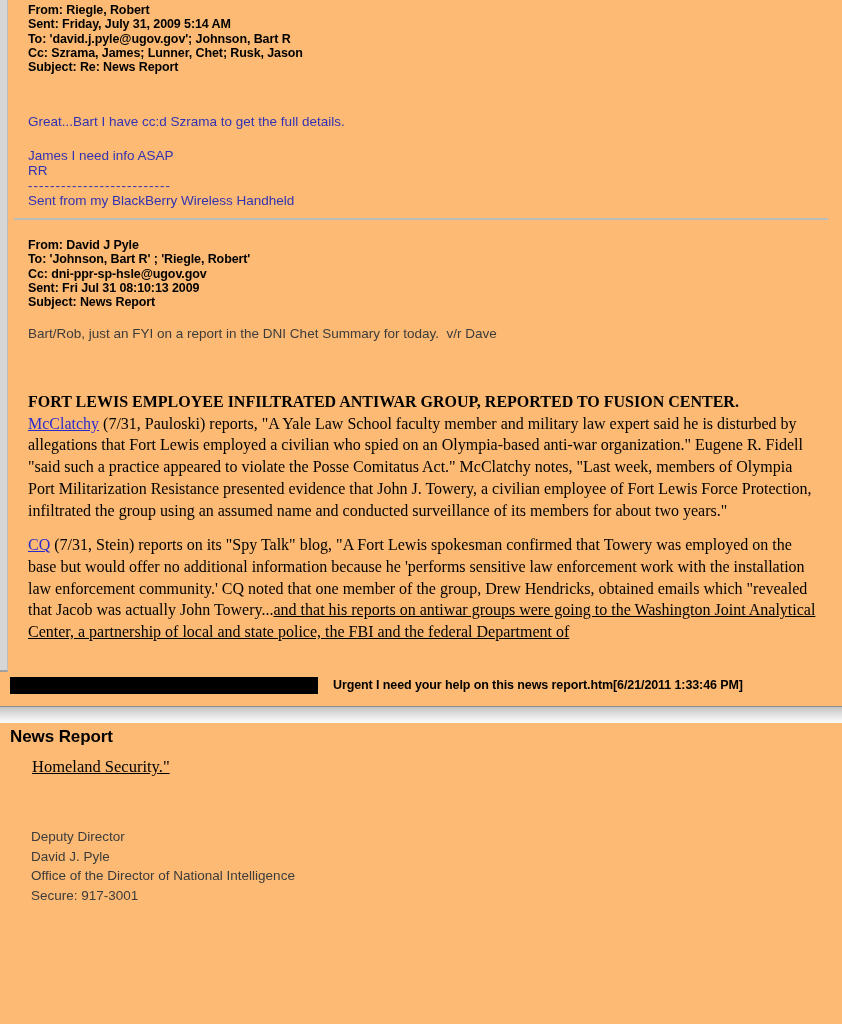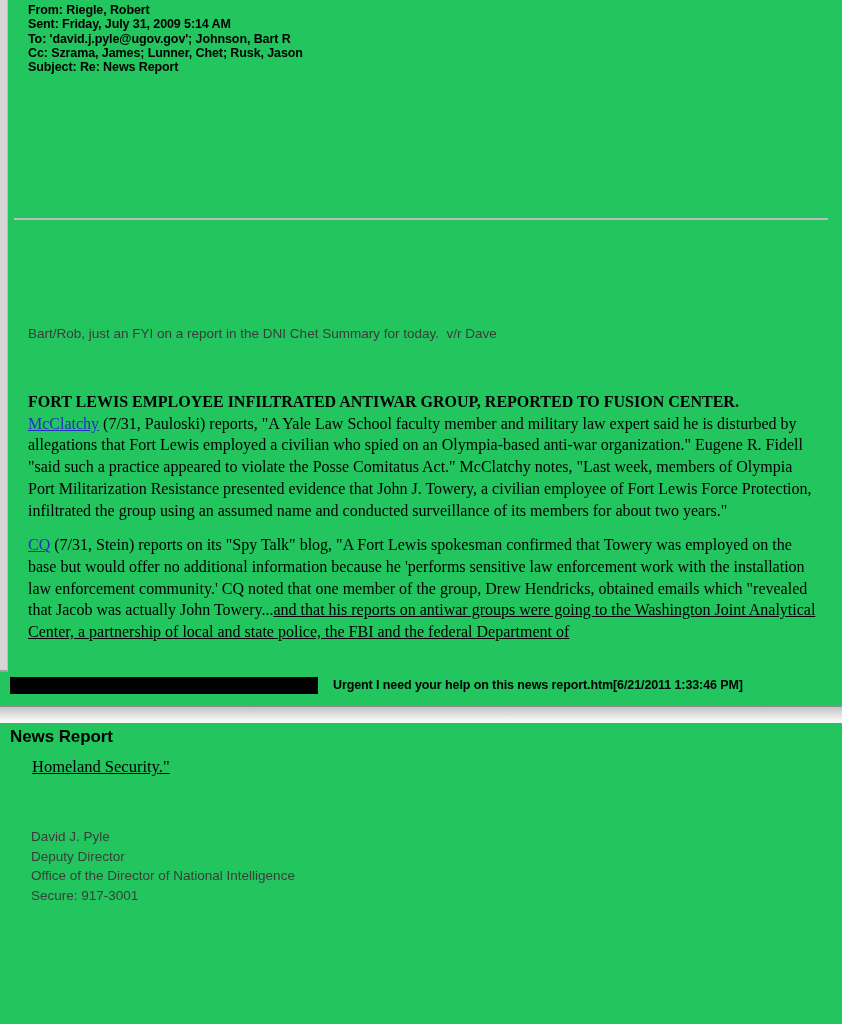"From: Riegle, Robert" .page { background: #22c55e -> #fdba74 }
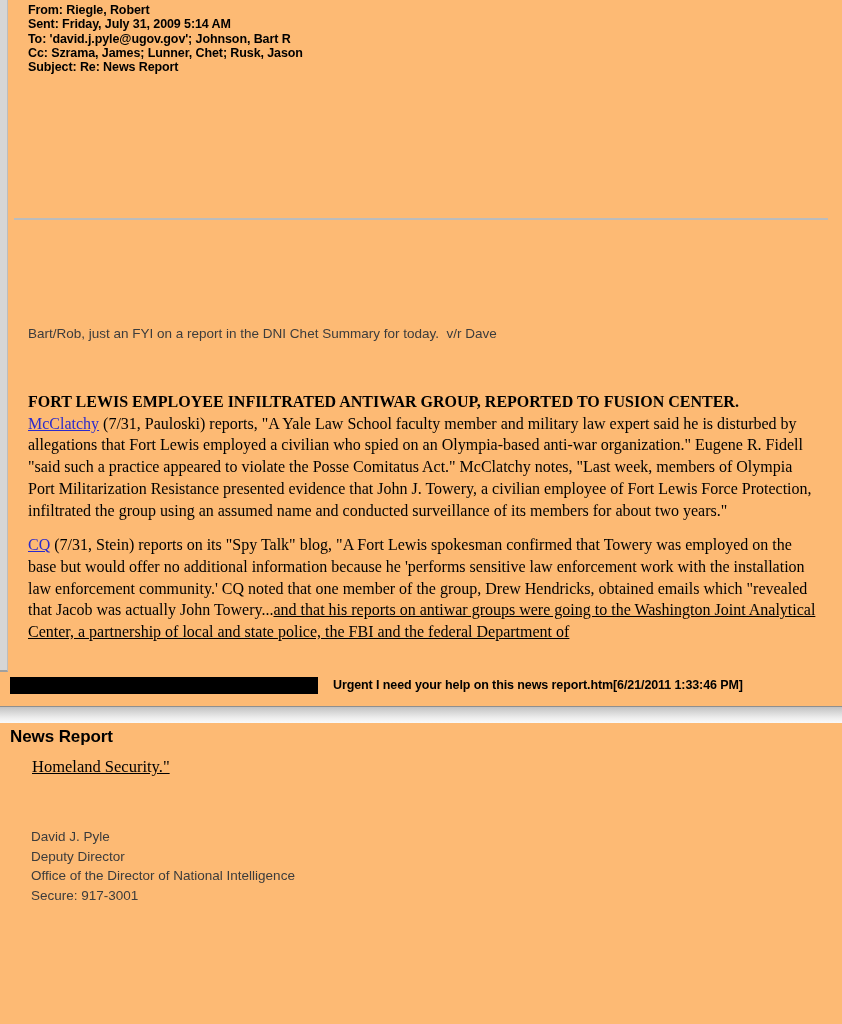"Great...Bart I have cc:d Szrama" div.reply { html: none -> <div> <div>Great...Bart I have cc:d Szrama to get the full details.</div> <div></div> <div>James I need info ASAP</div> <div>RR</div> <div>--------------------------</div> <div>Sent from my BlackBerry Wireless Handheld</div> </div> }
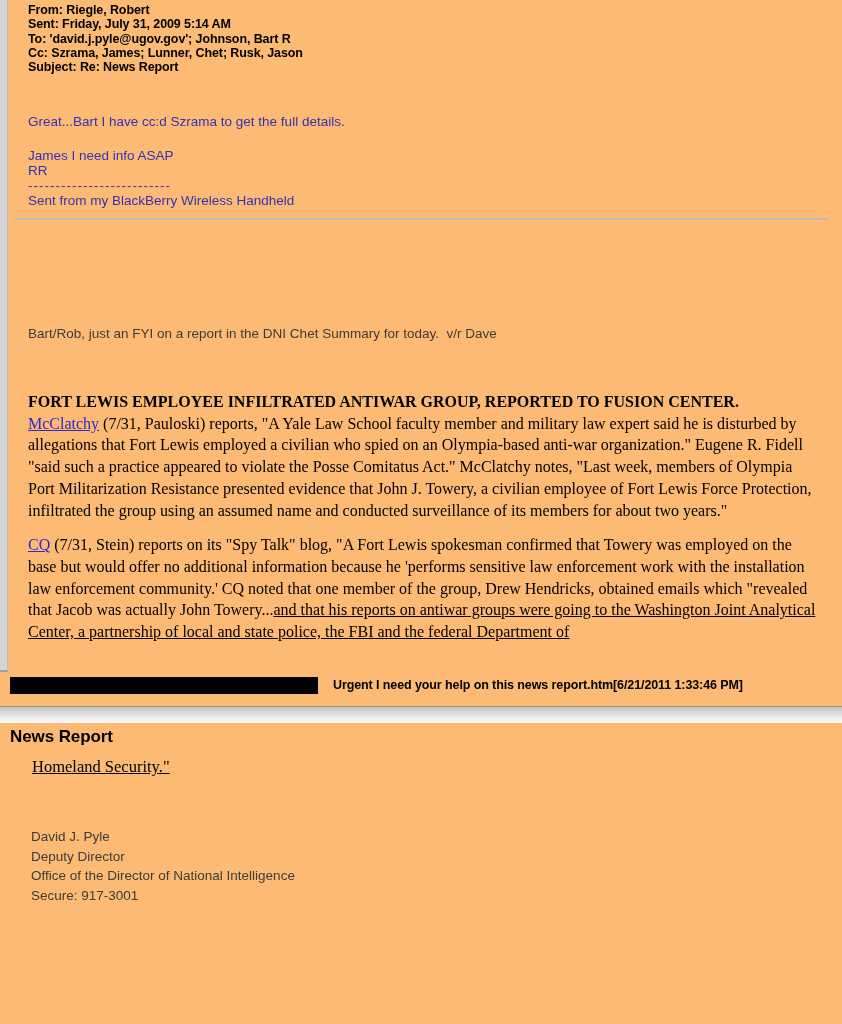"From: David J Pyle" div.hdr { html: none -> <div> <div>From: David J Pyle</div> <div>To: 'Johnson, Bart R' ; 'Riegle, Robert'</div> <div>Cc: dni-ppr-sp-hsle@ugov.gov</div> <div>Sent: Fri Jul 31 08:10:13 2009</div> <div>Subject: News Report</div> </div> }
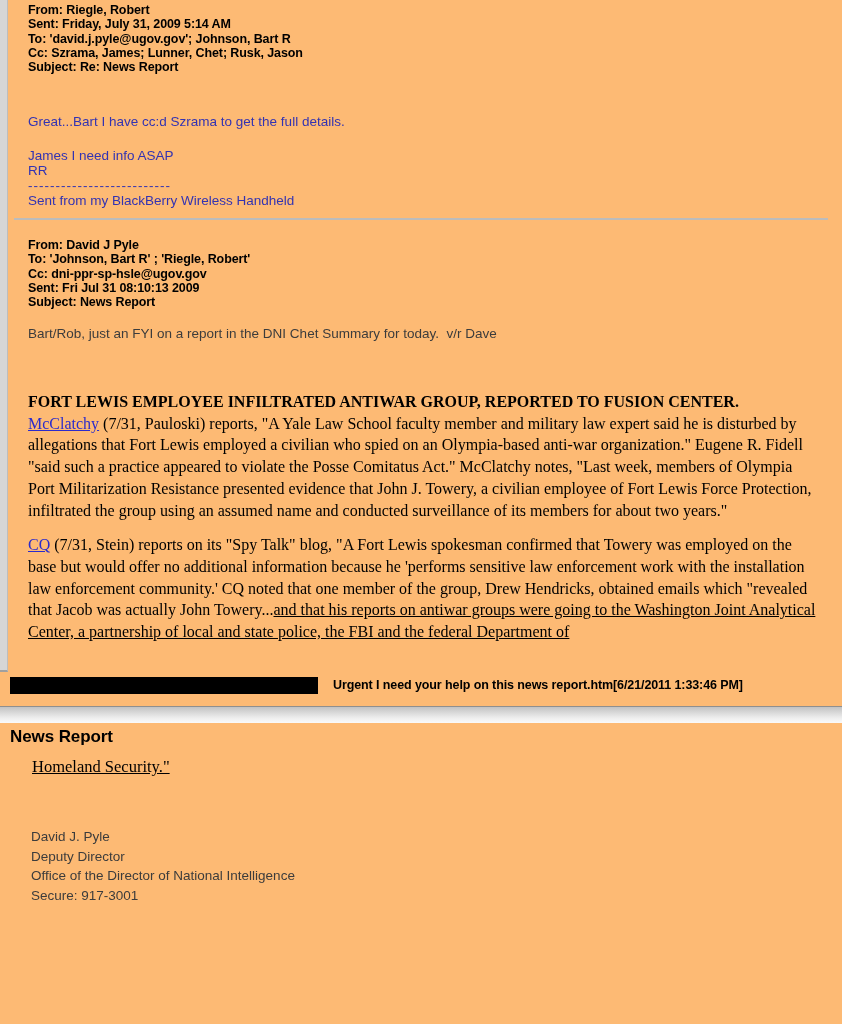"David J. Pyle" div { order: before "Deputy Director" -> after "Deputy Director" }
